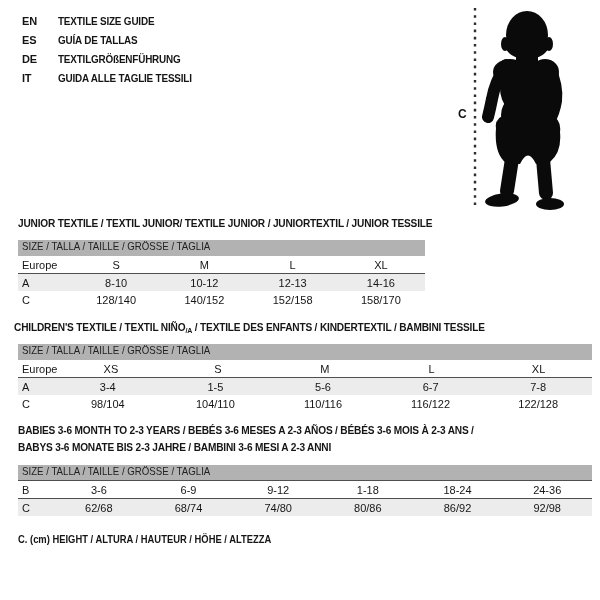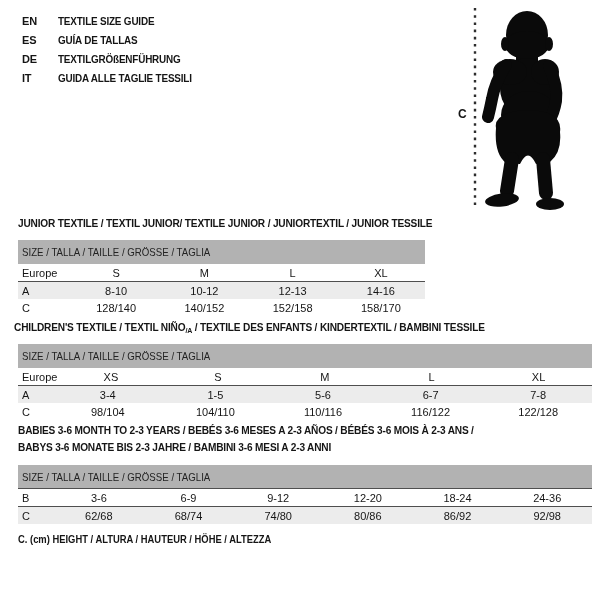"SIZE / TALLA / TAILLE" .band { align-items: center -> flex-start; height: 24px -> 16px }
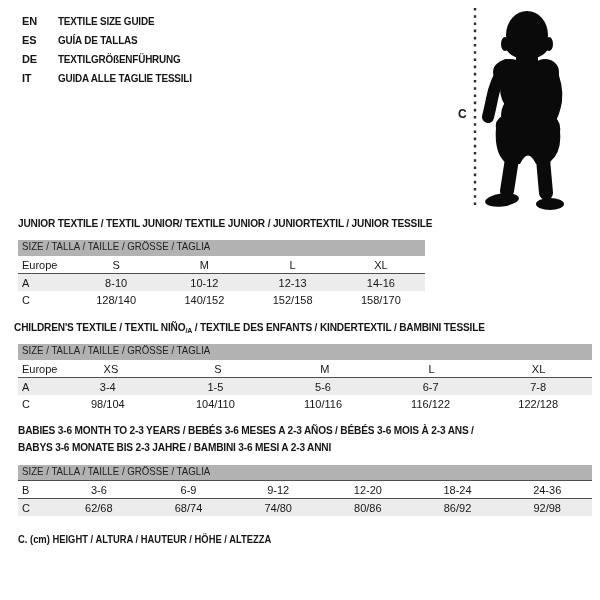"12-20" span.cell { text: 12-20 -> 1-18 }
